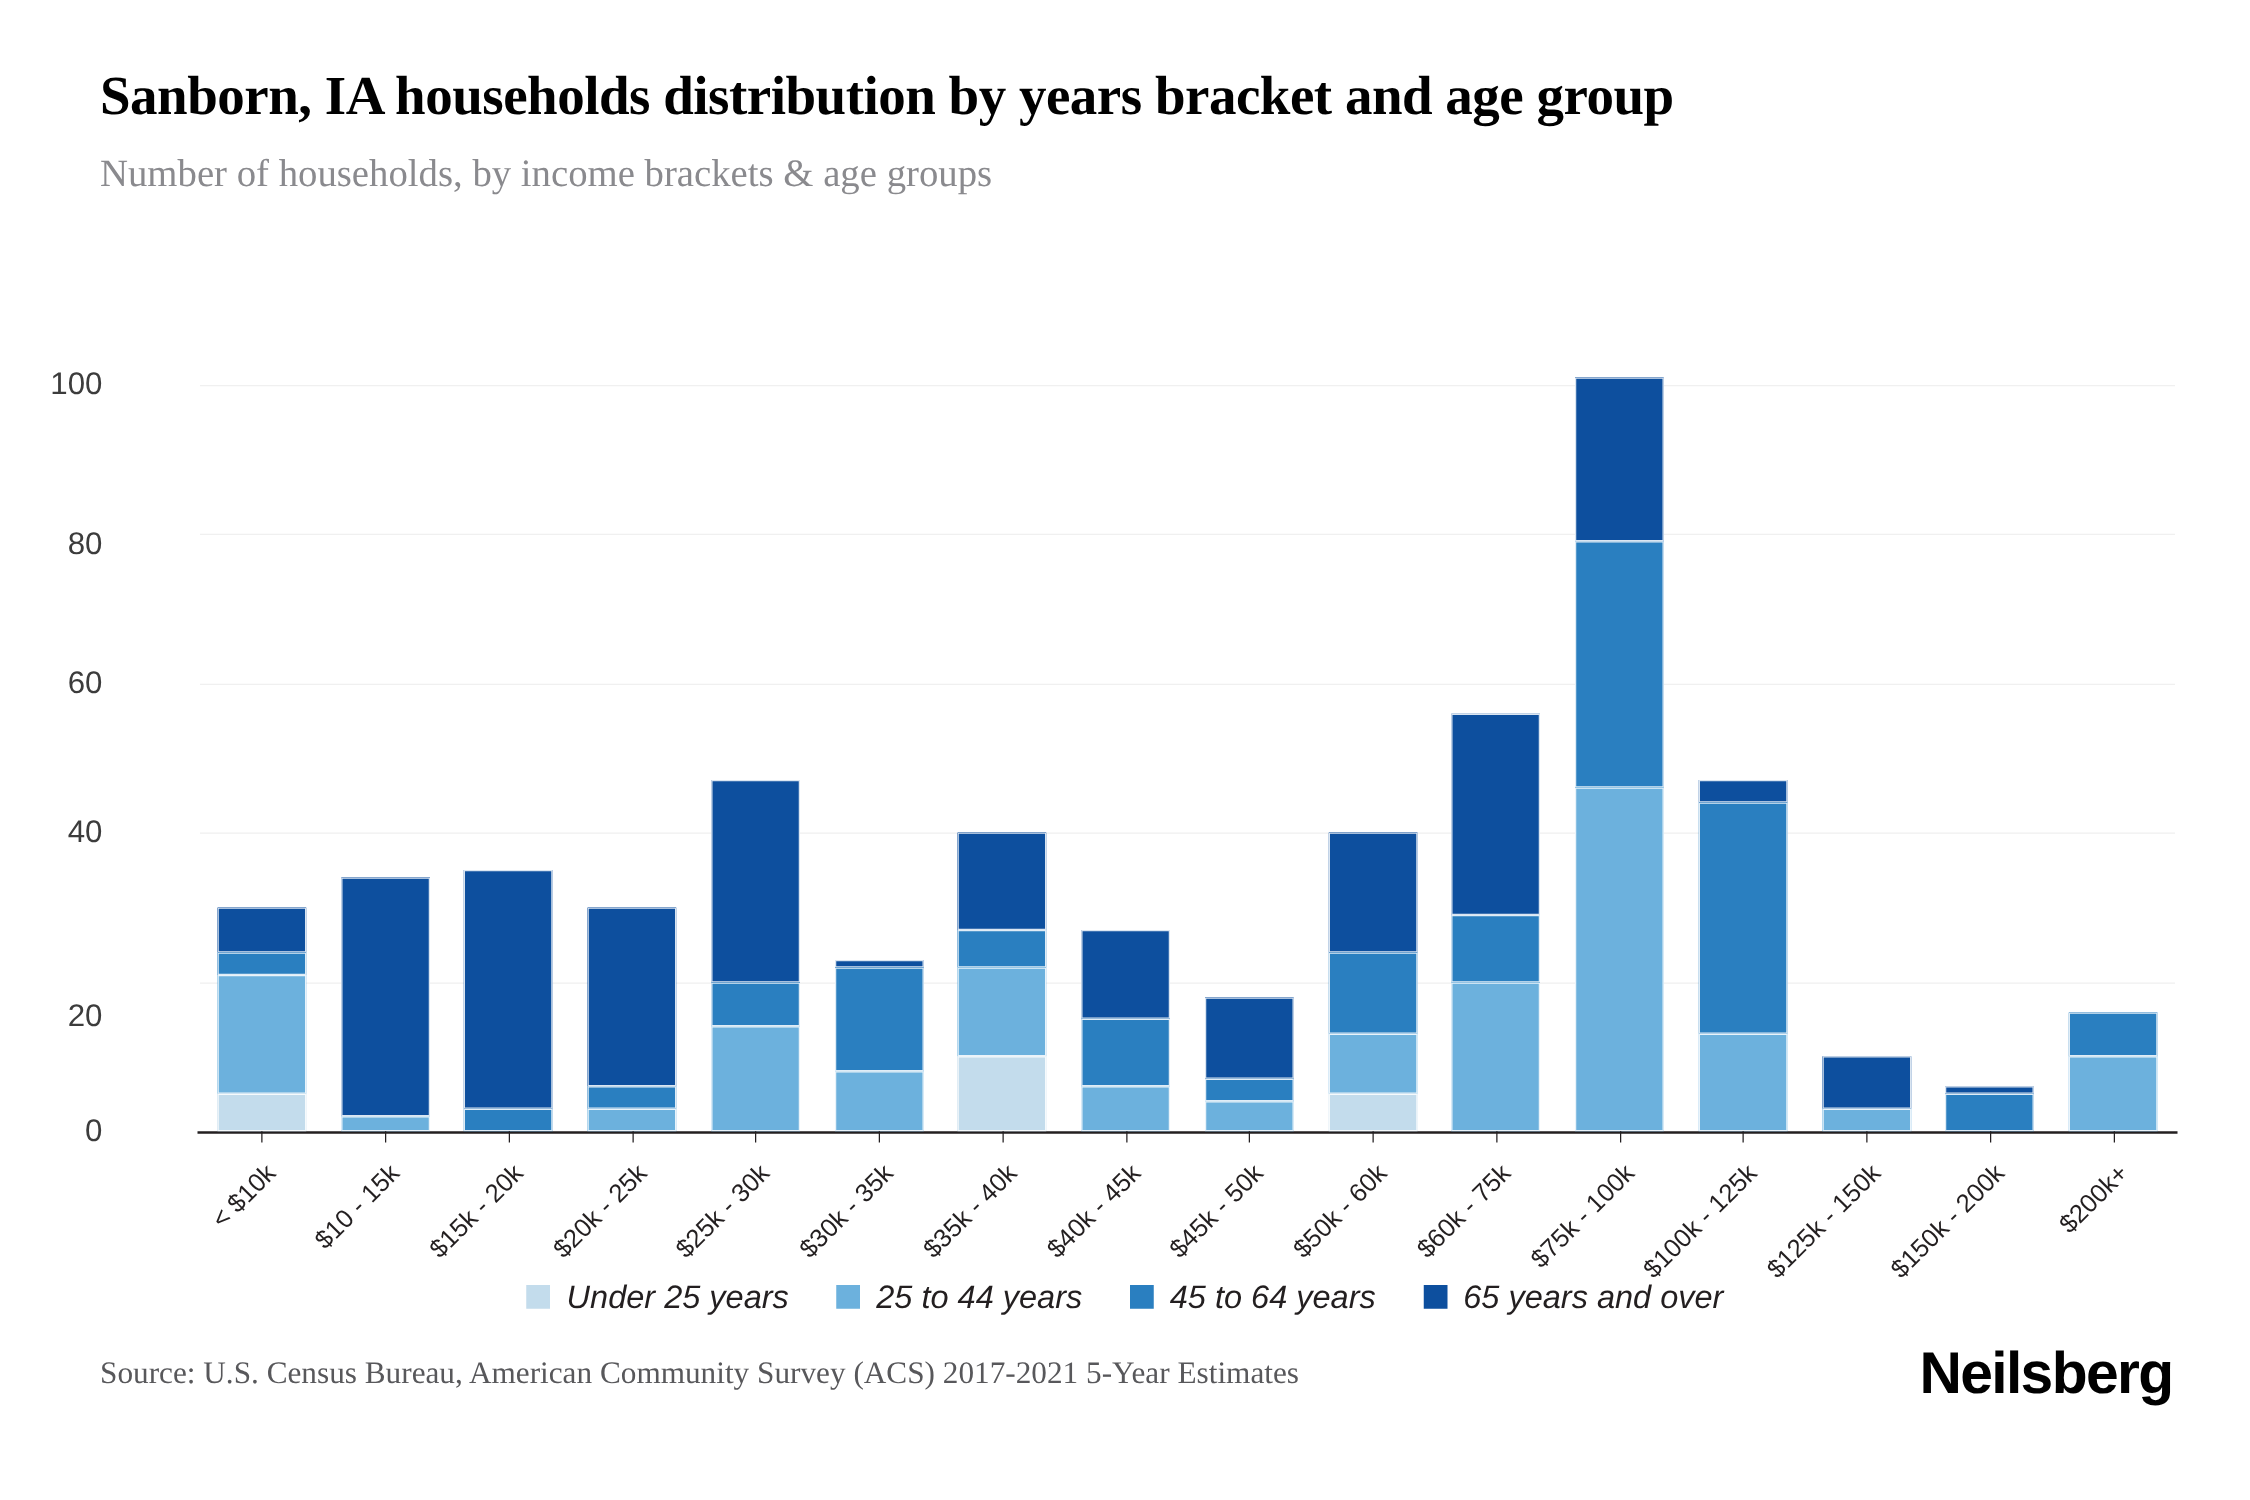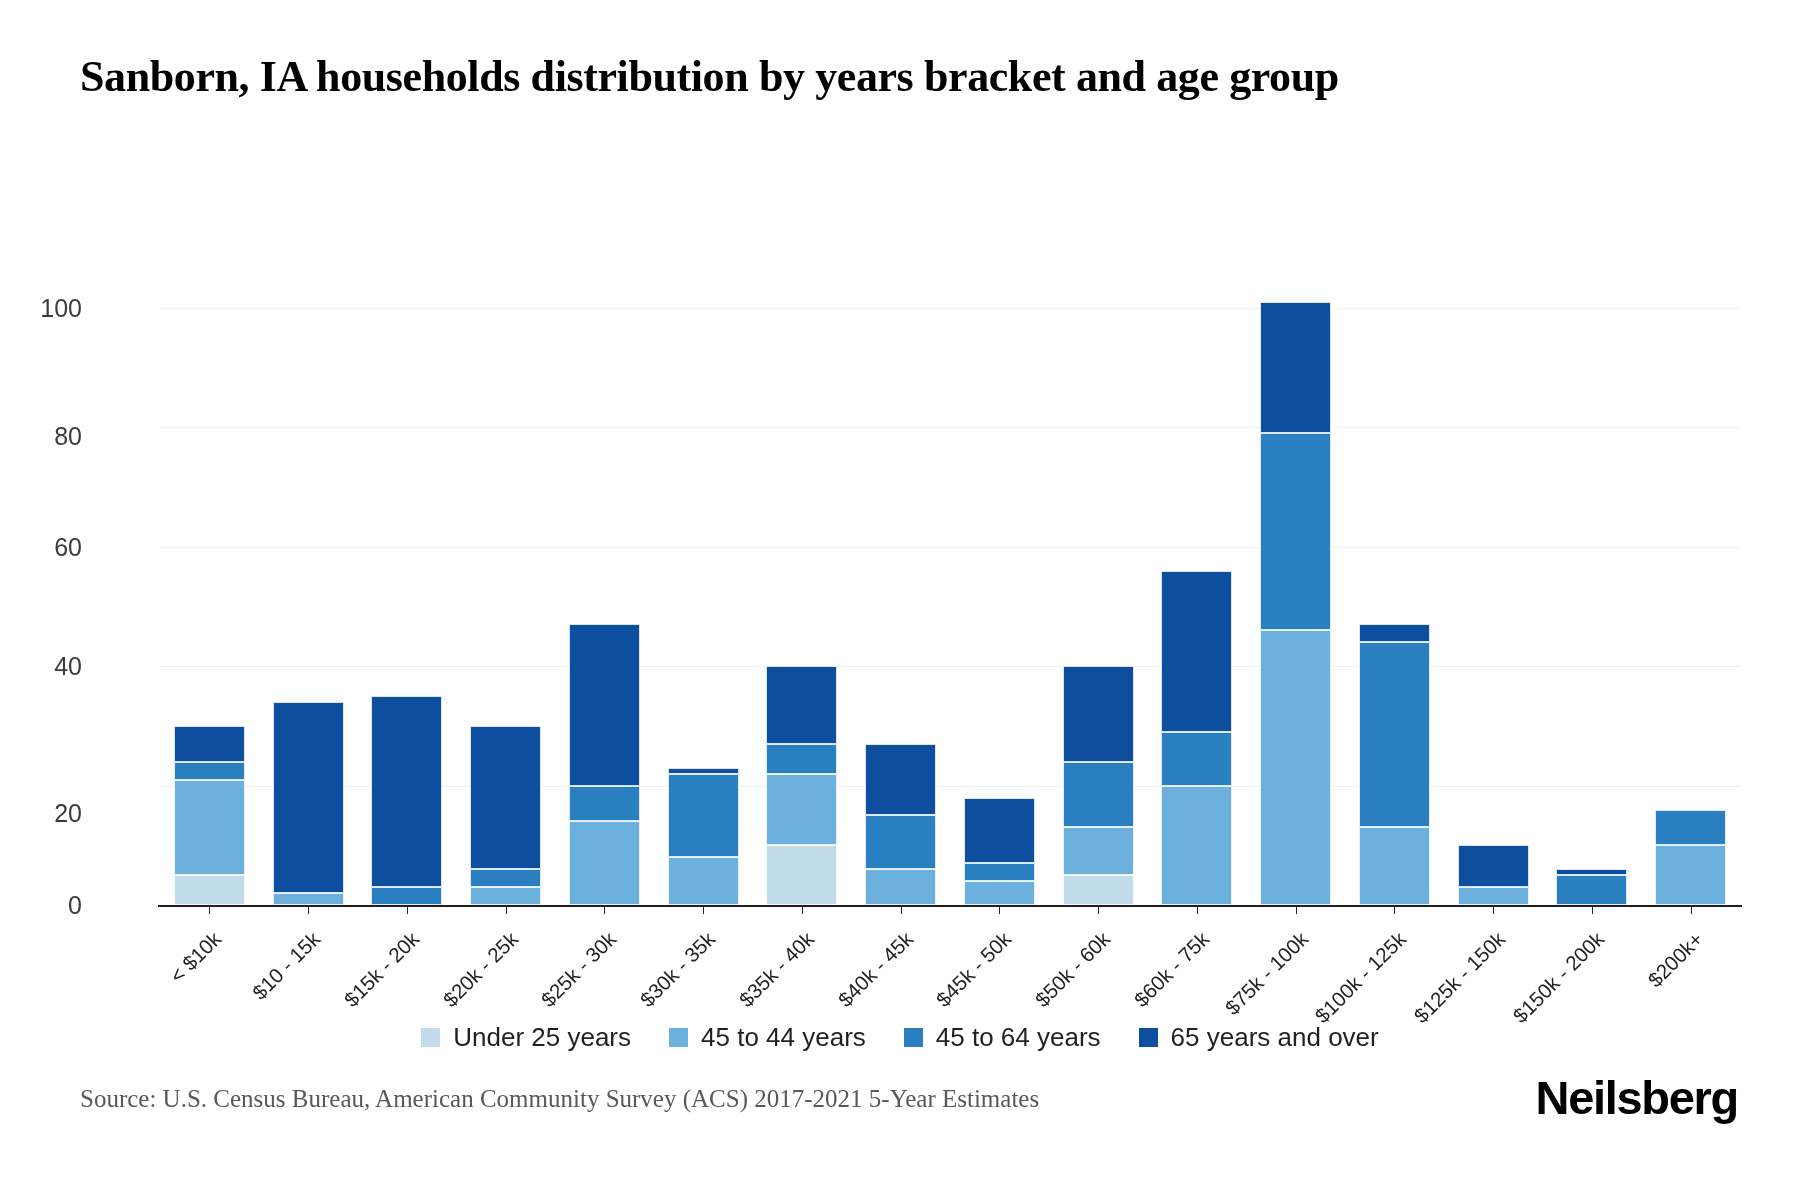"Number of households, by income" p { html: none -> <p>Number of households, by income brackets &amp; age groups</p> }
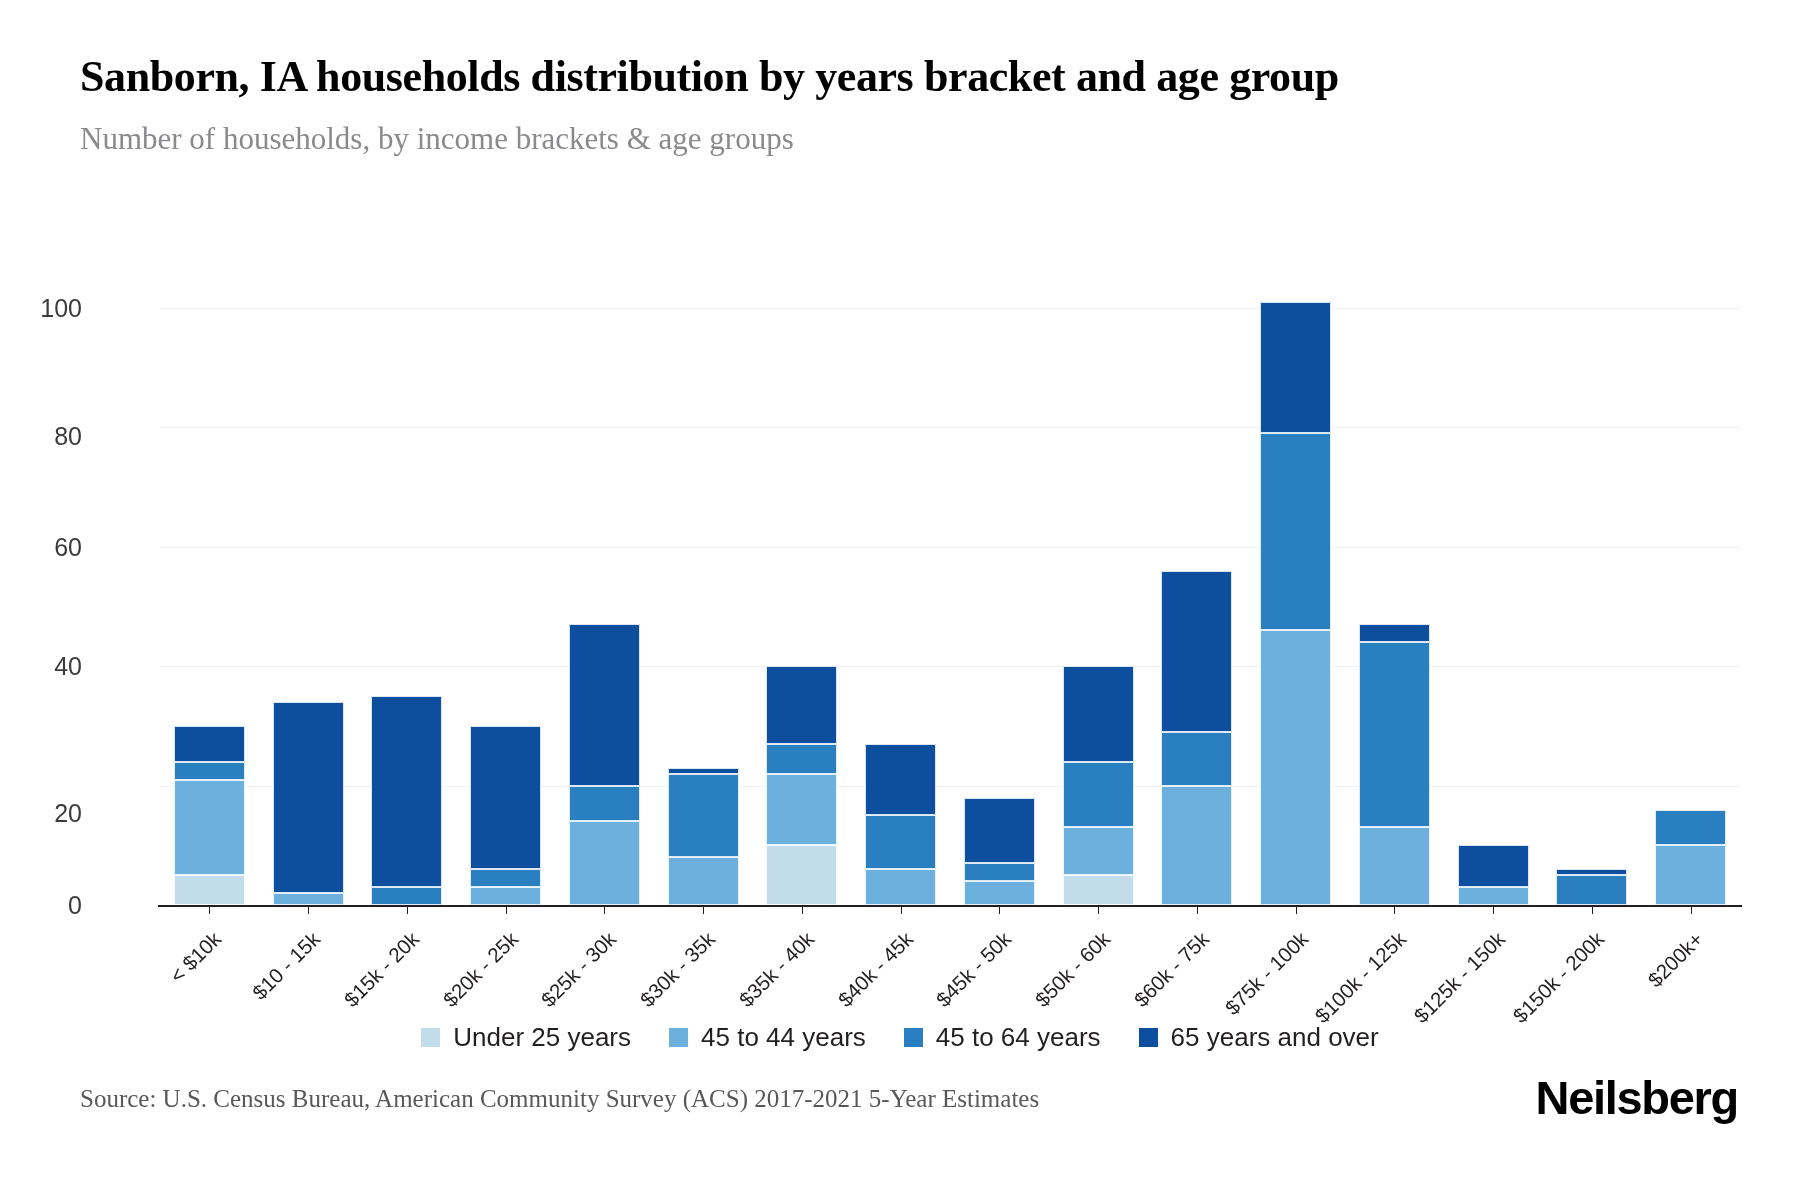"Under 25 years" .legend-label { font-style: none -> italic }
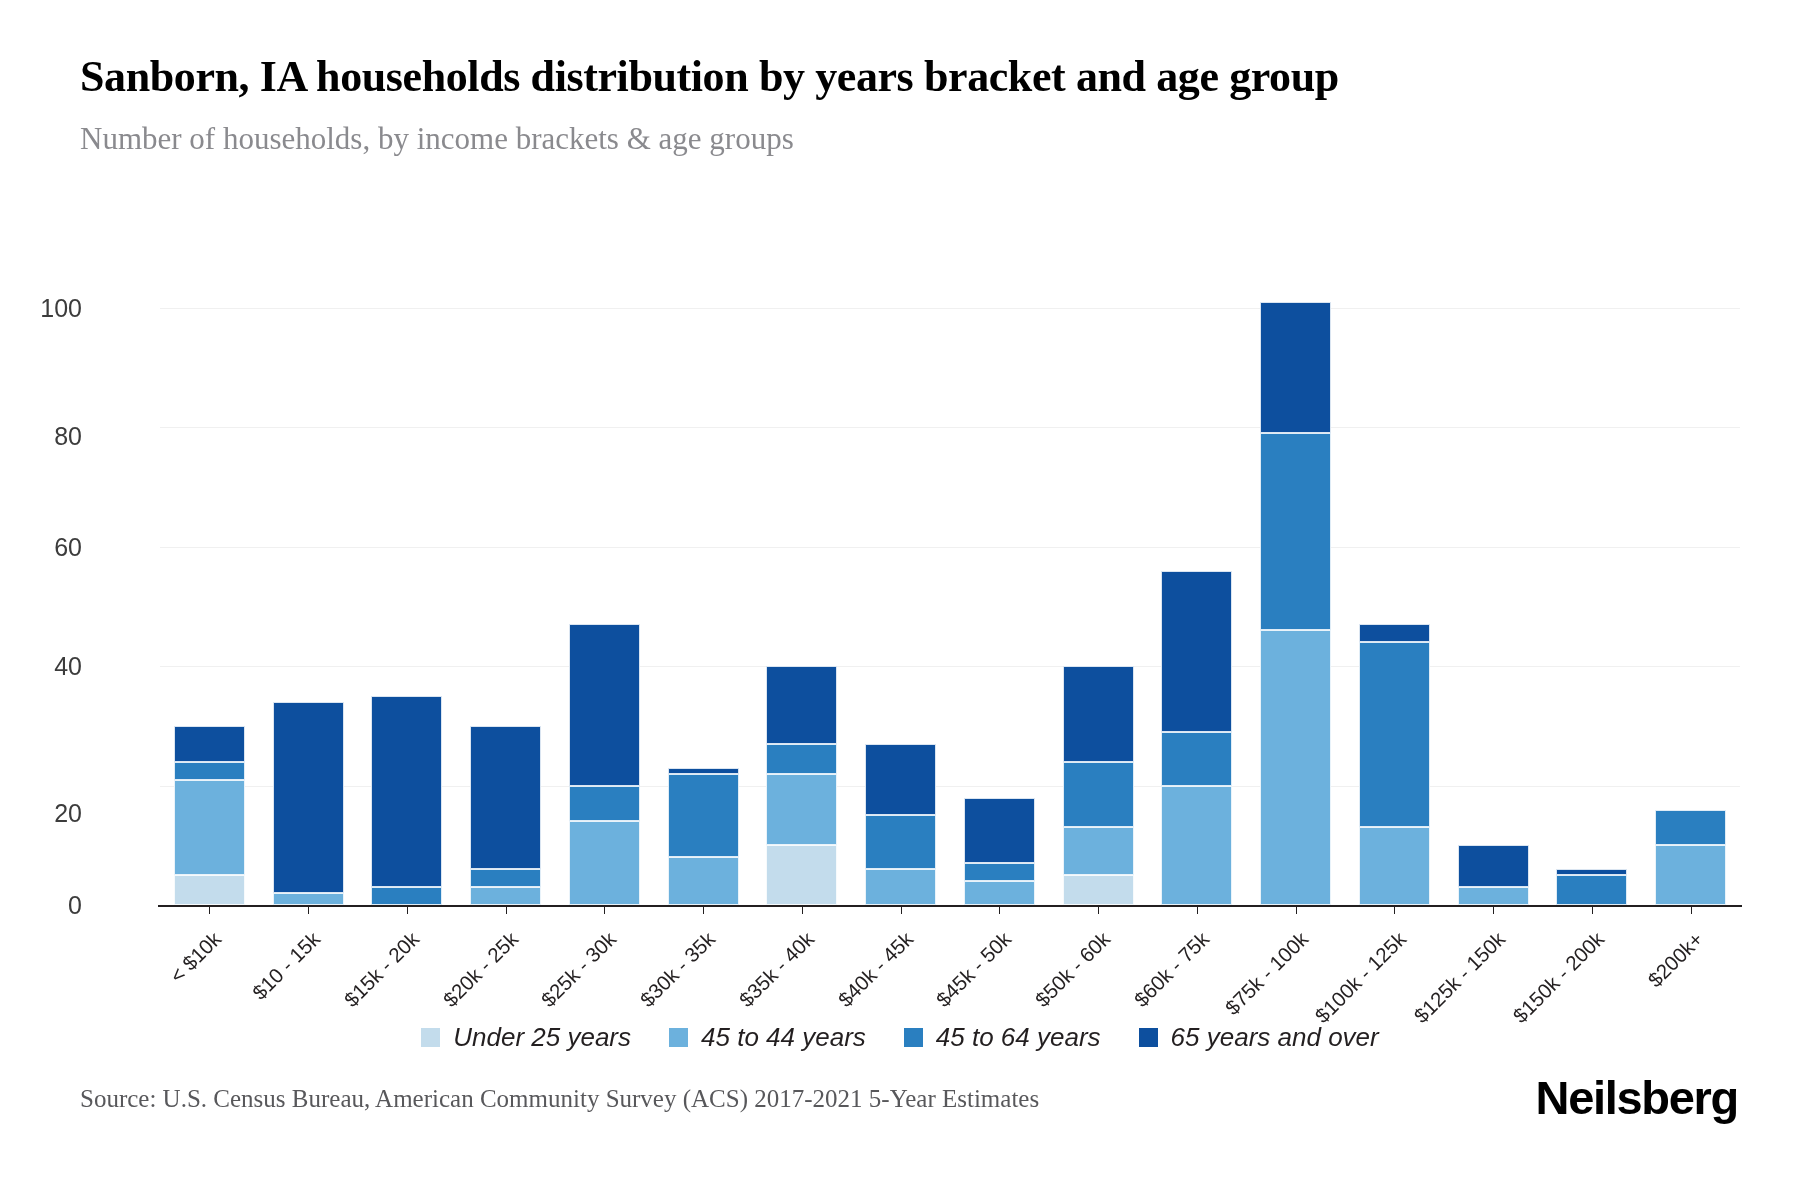"45 to 44 years" span.legend-label { text: 45 -> 25 }
